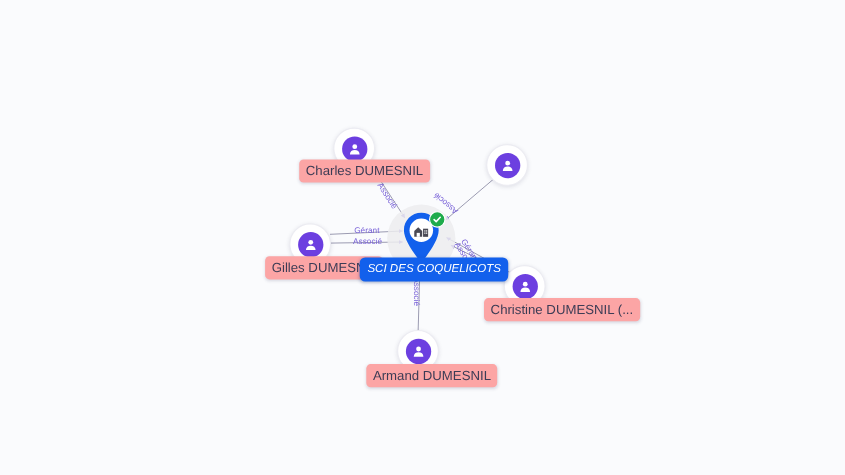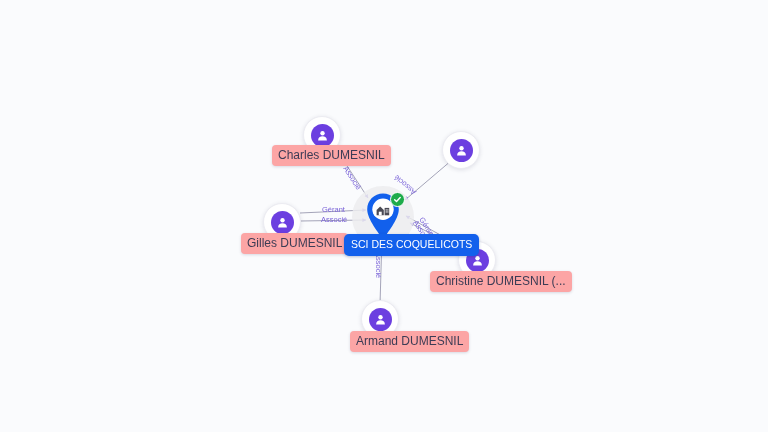"SCI DES COQUELICOTS" div.company-label { font-style: none -> italic; left: 344px -> 327px }
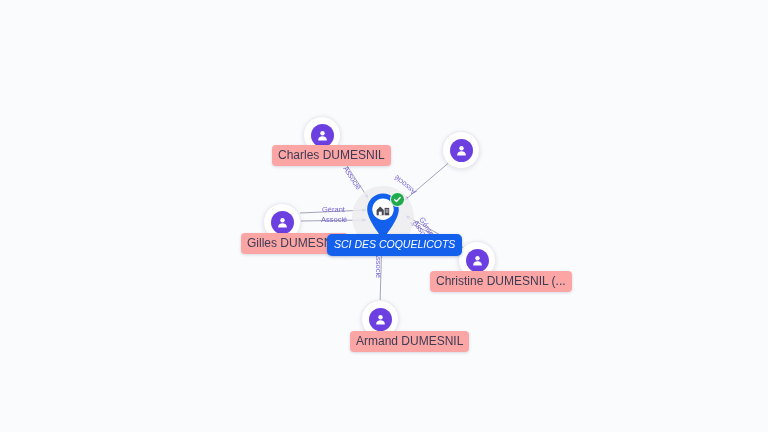"Christine DUMESNIL (..." div.node-label { left: 430px -> 440px }
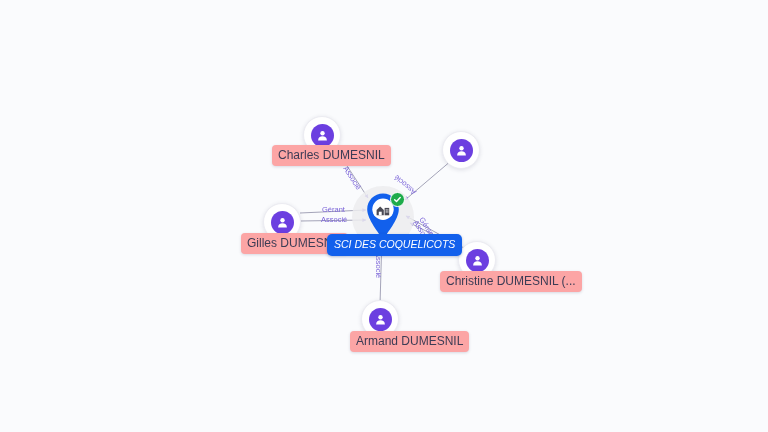"Armand DUMESNIL" div.node-label { left: 350px -> 333px }
